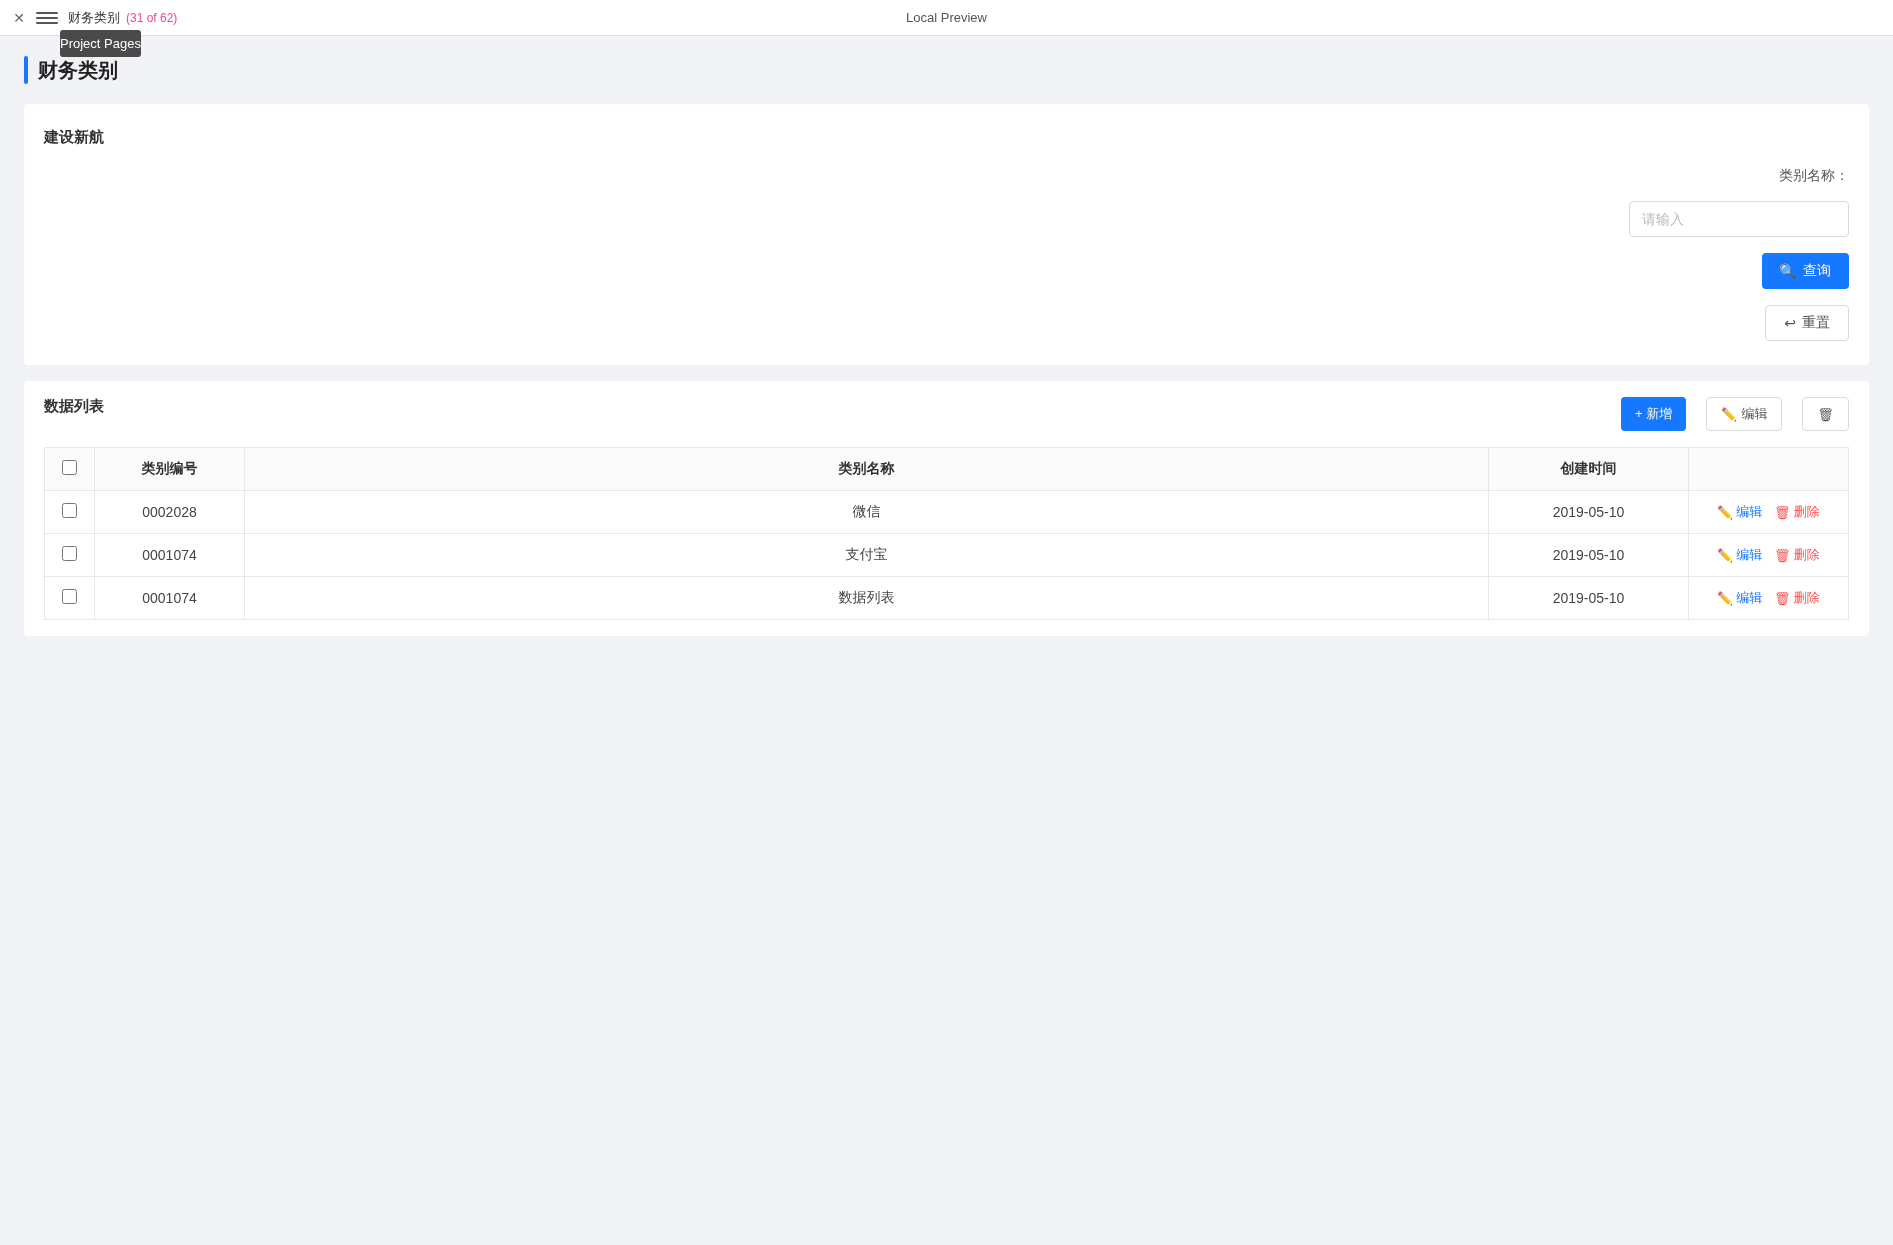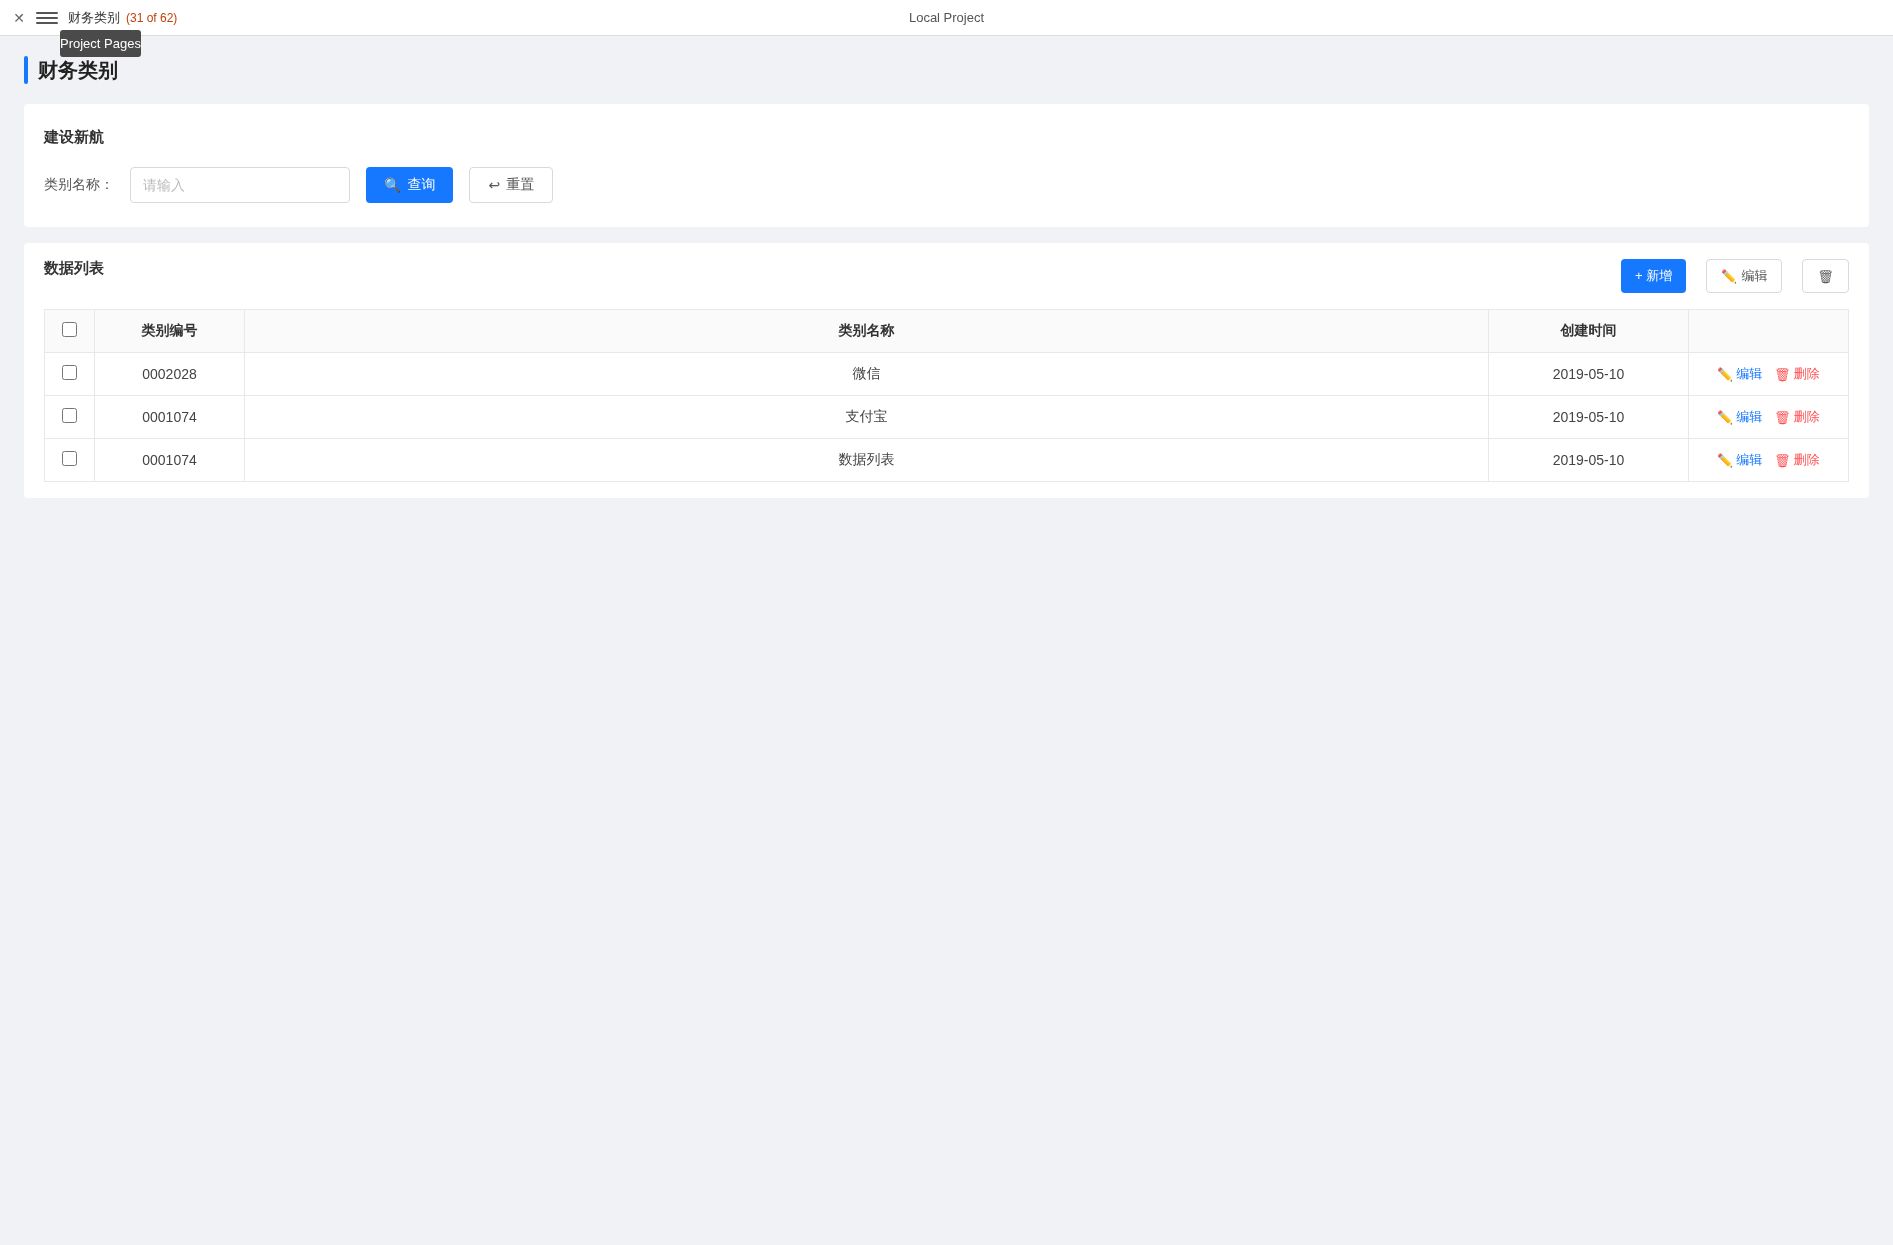"(31 of 62)" .tab-count { color: #c2410c -> #ec4899 }
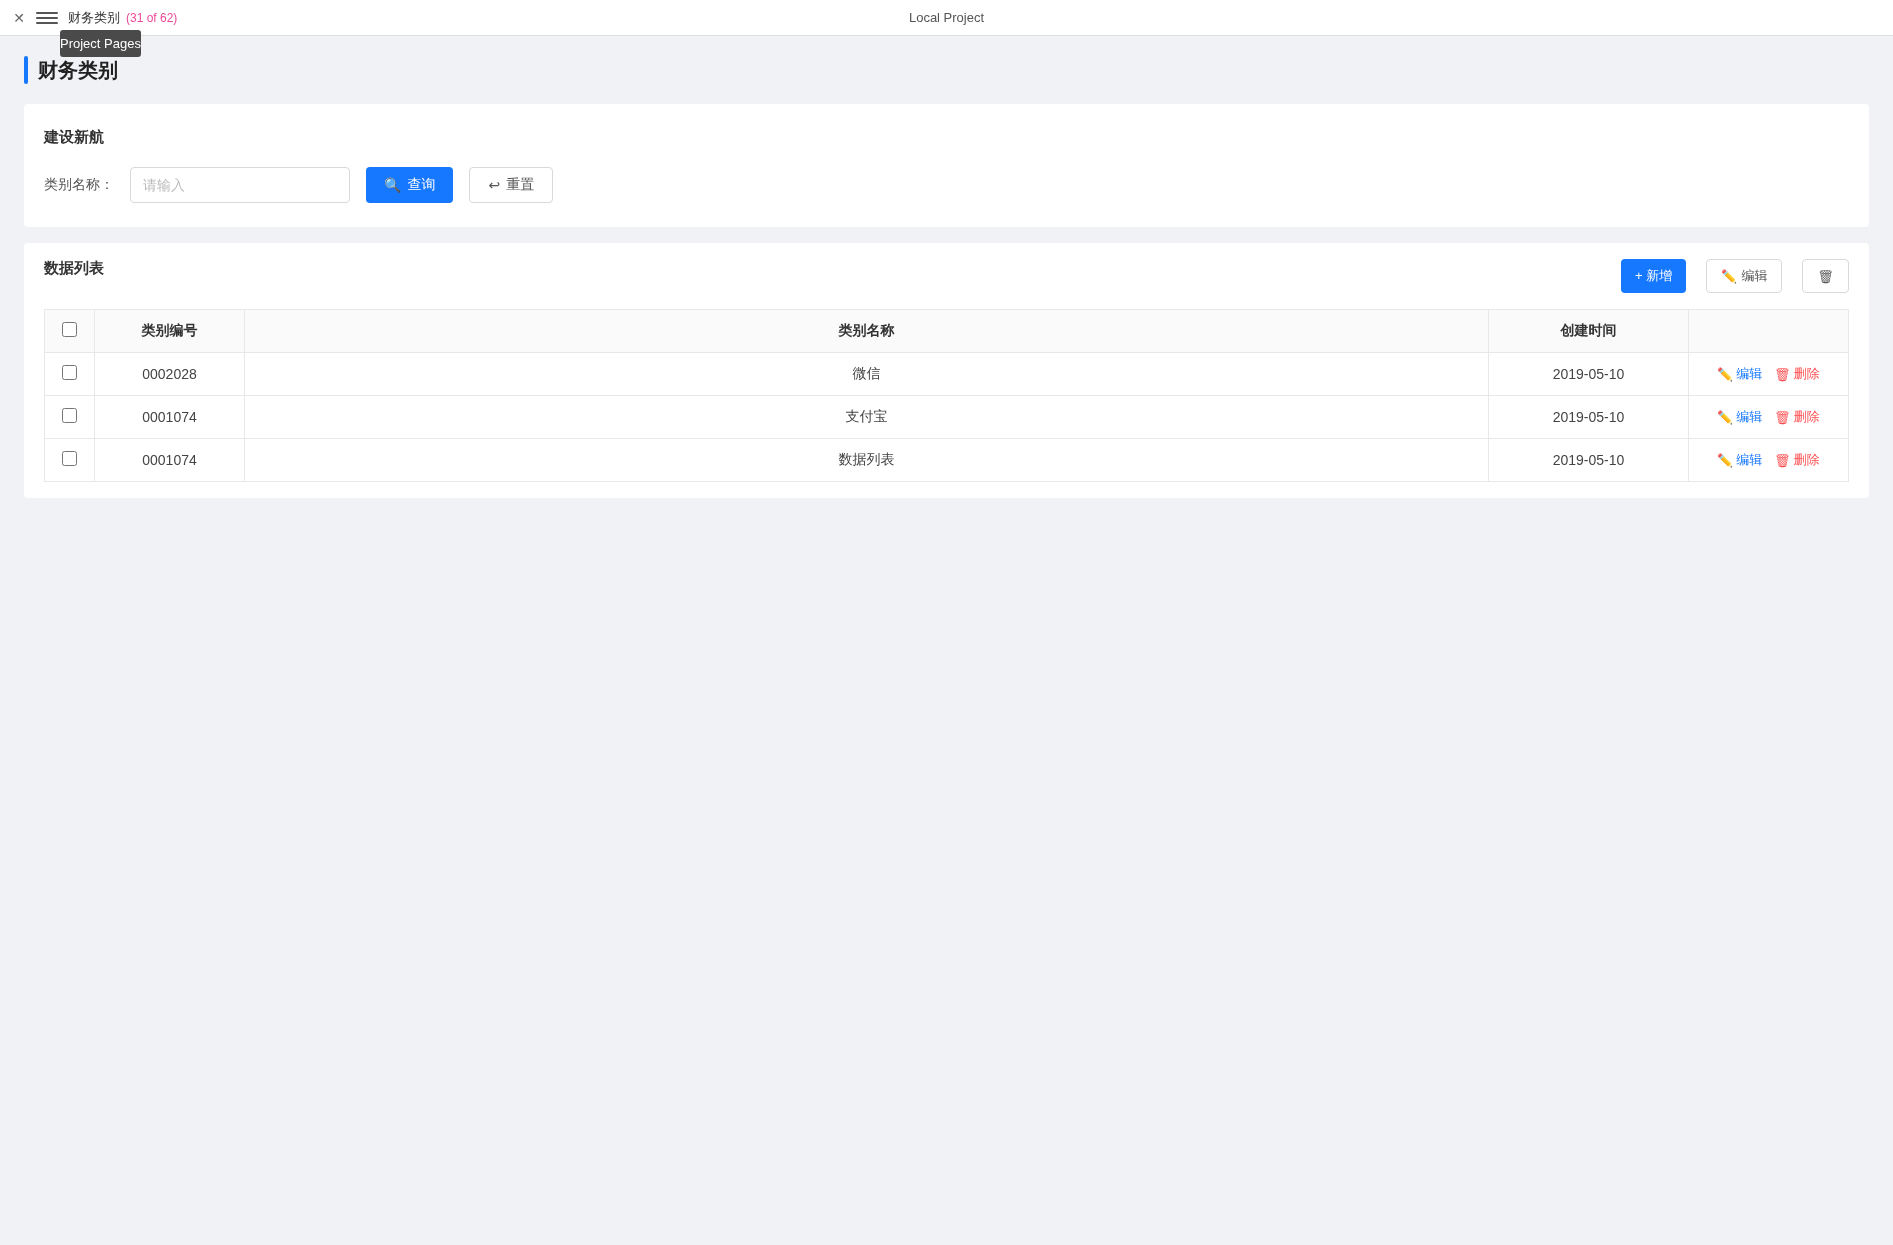"Local Project" div.title-bar-center { text: Project -> Preview }
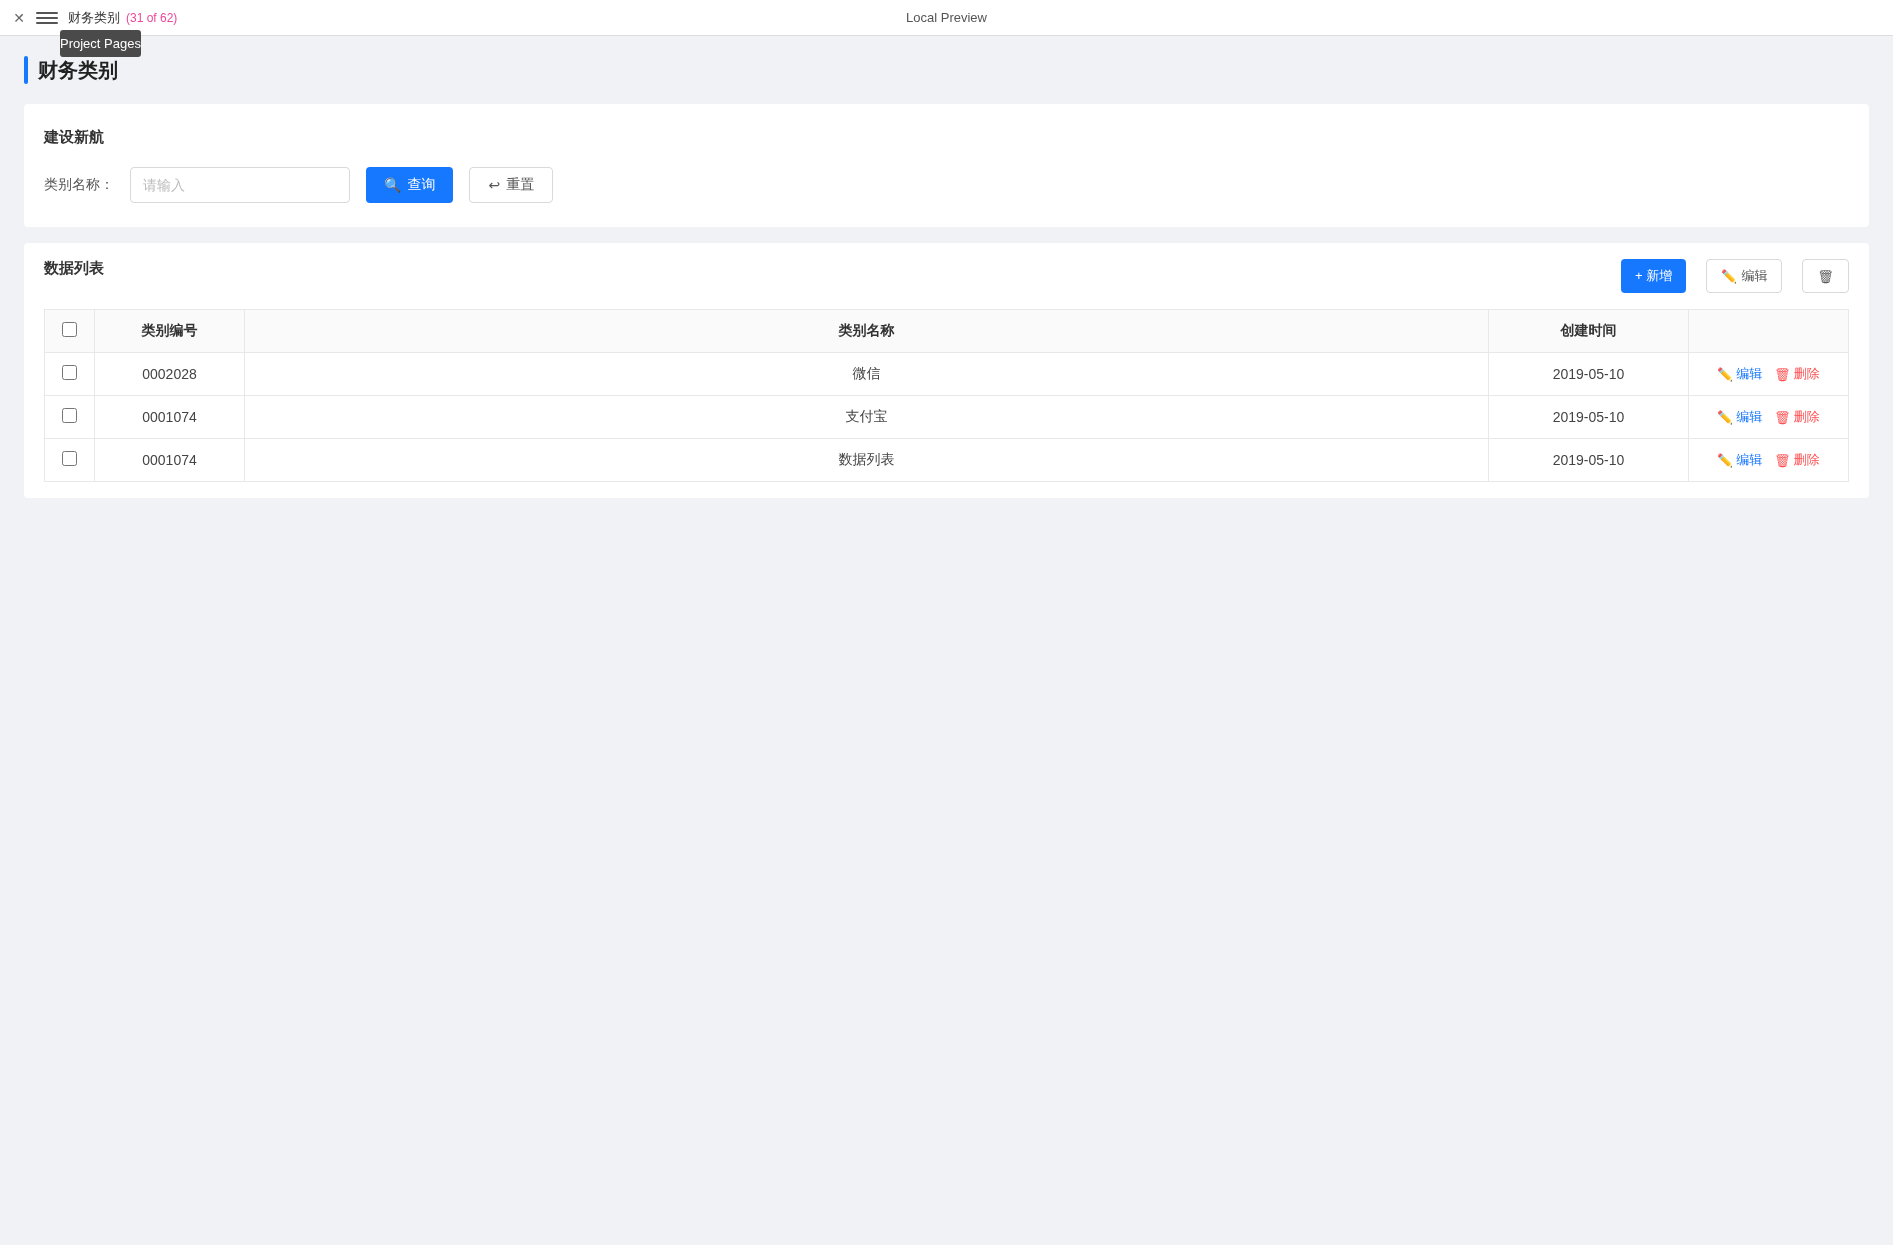"类别名称：" .filter-row { align-items: center -> flex-end; flex-direction: none -> column }
